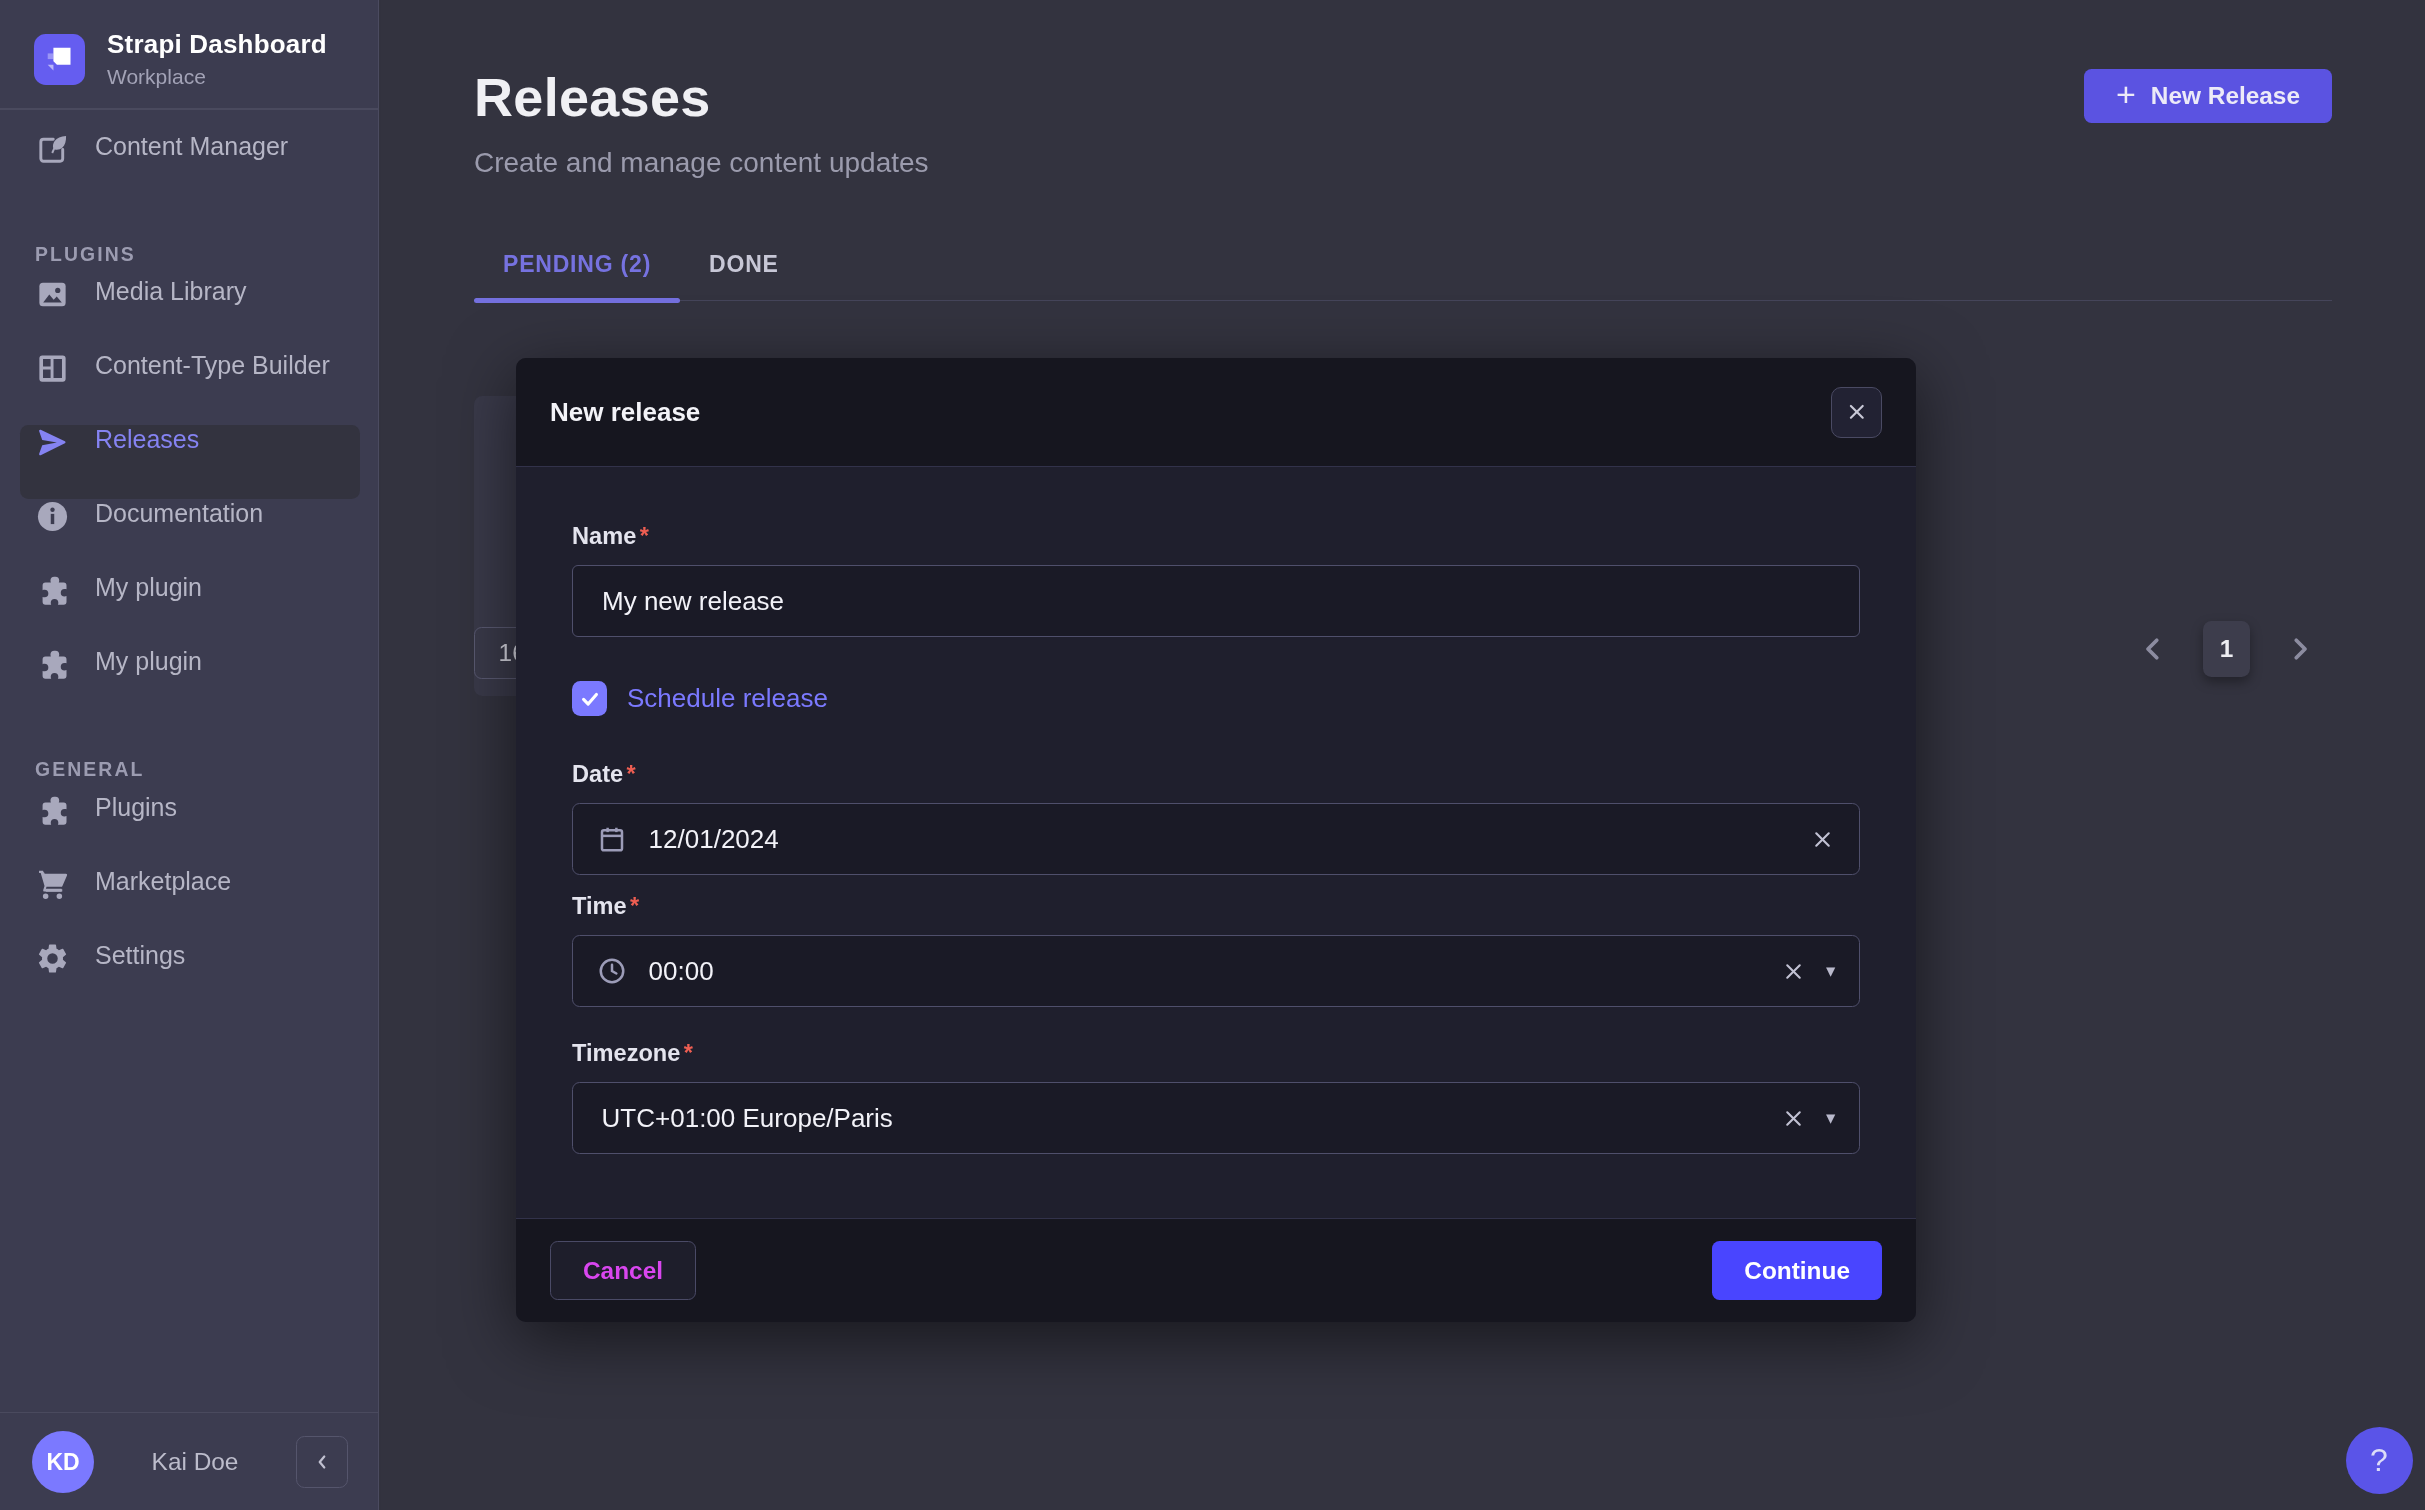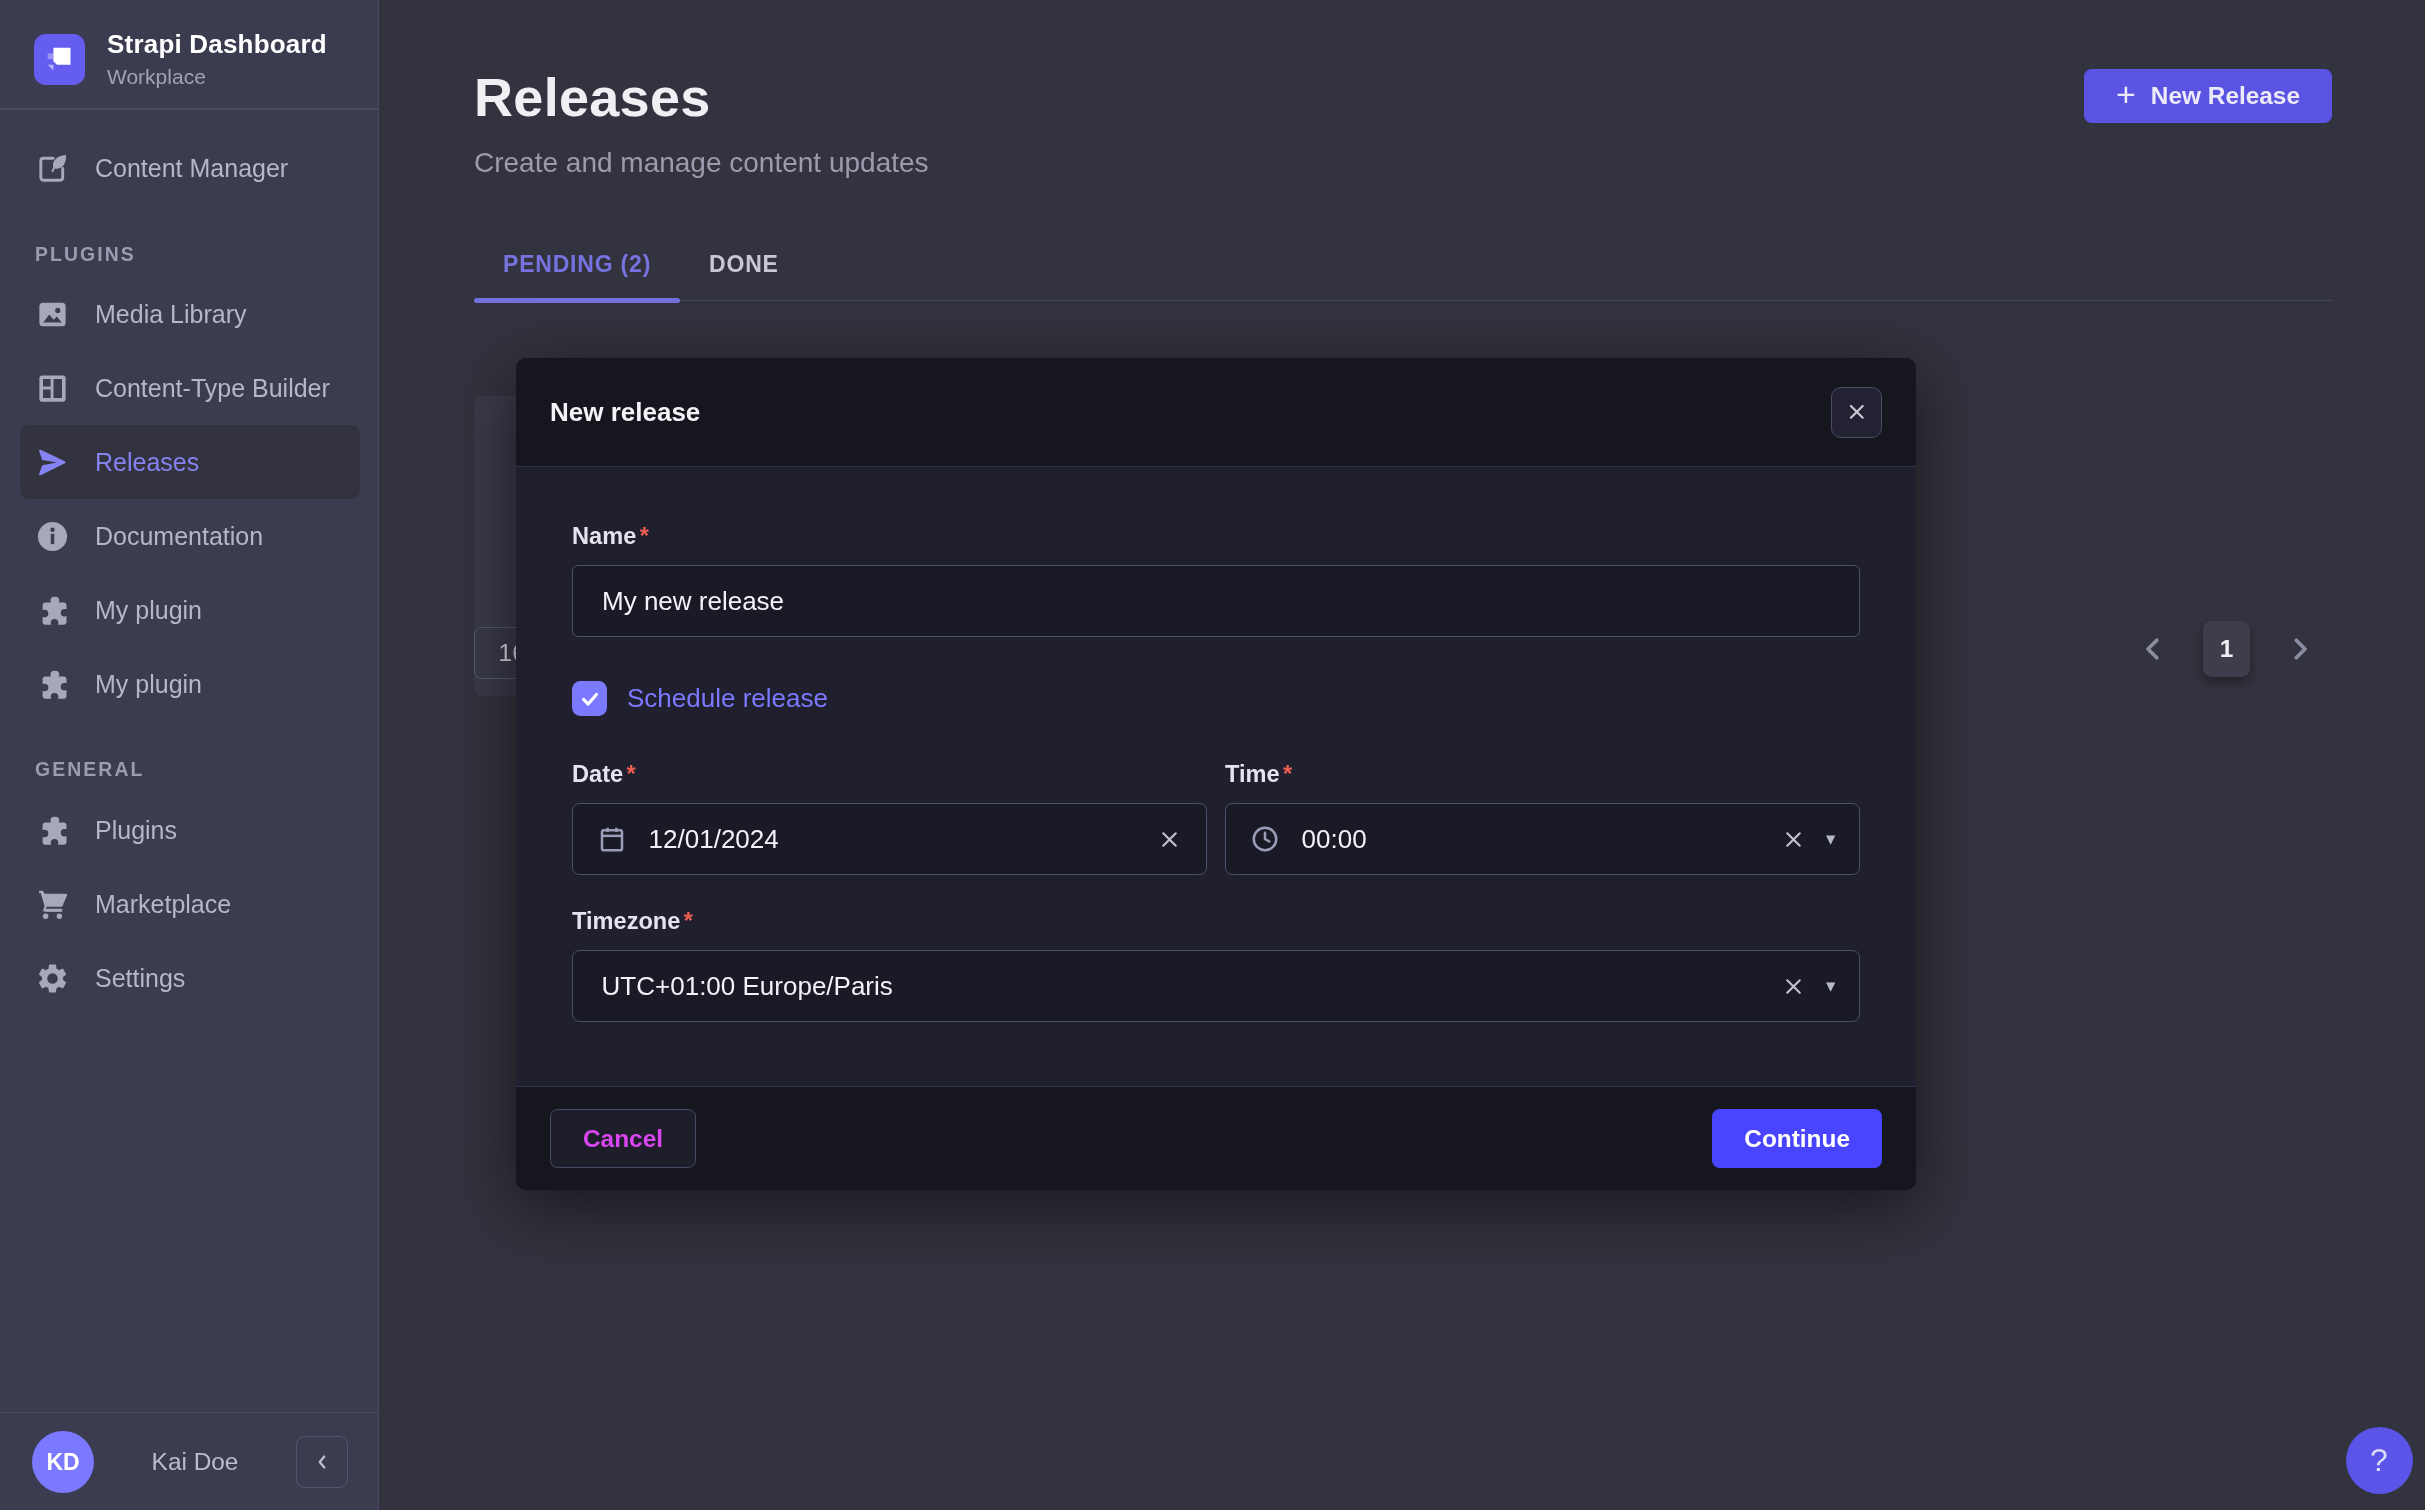"Content Manager" .nav-item { align-items: center -> flex-start }
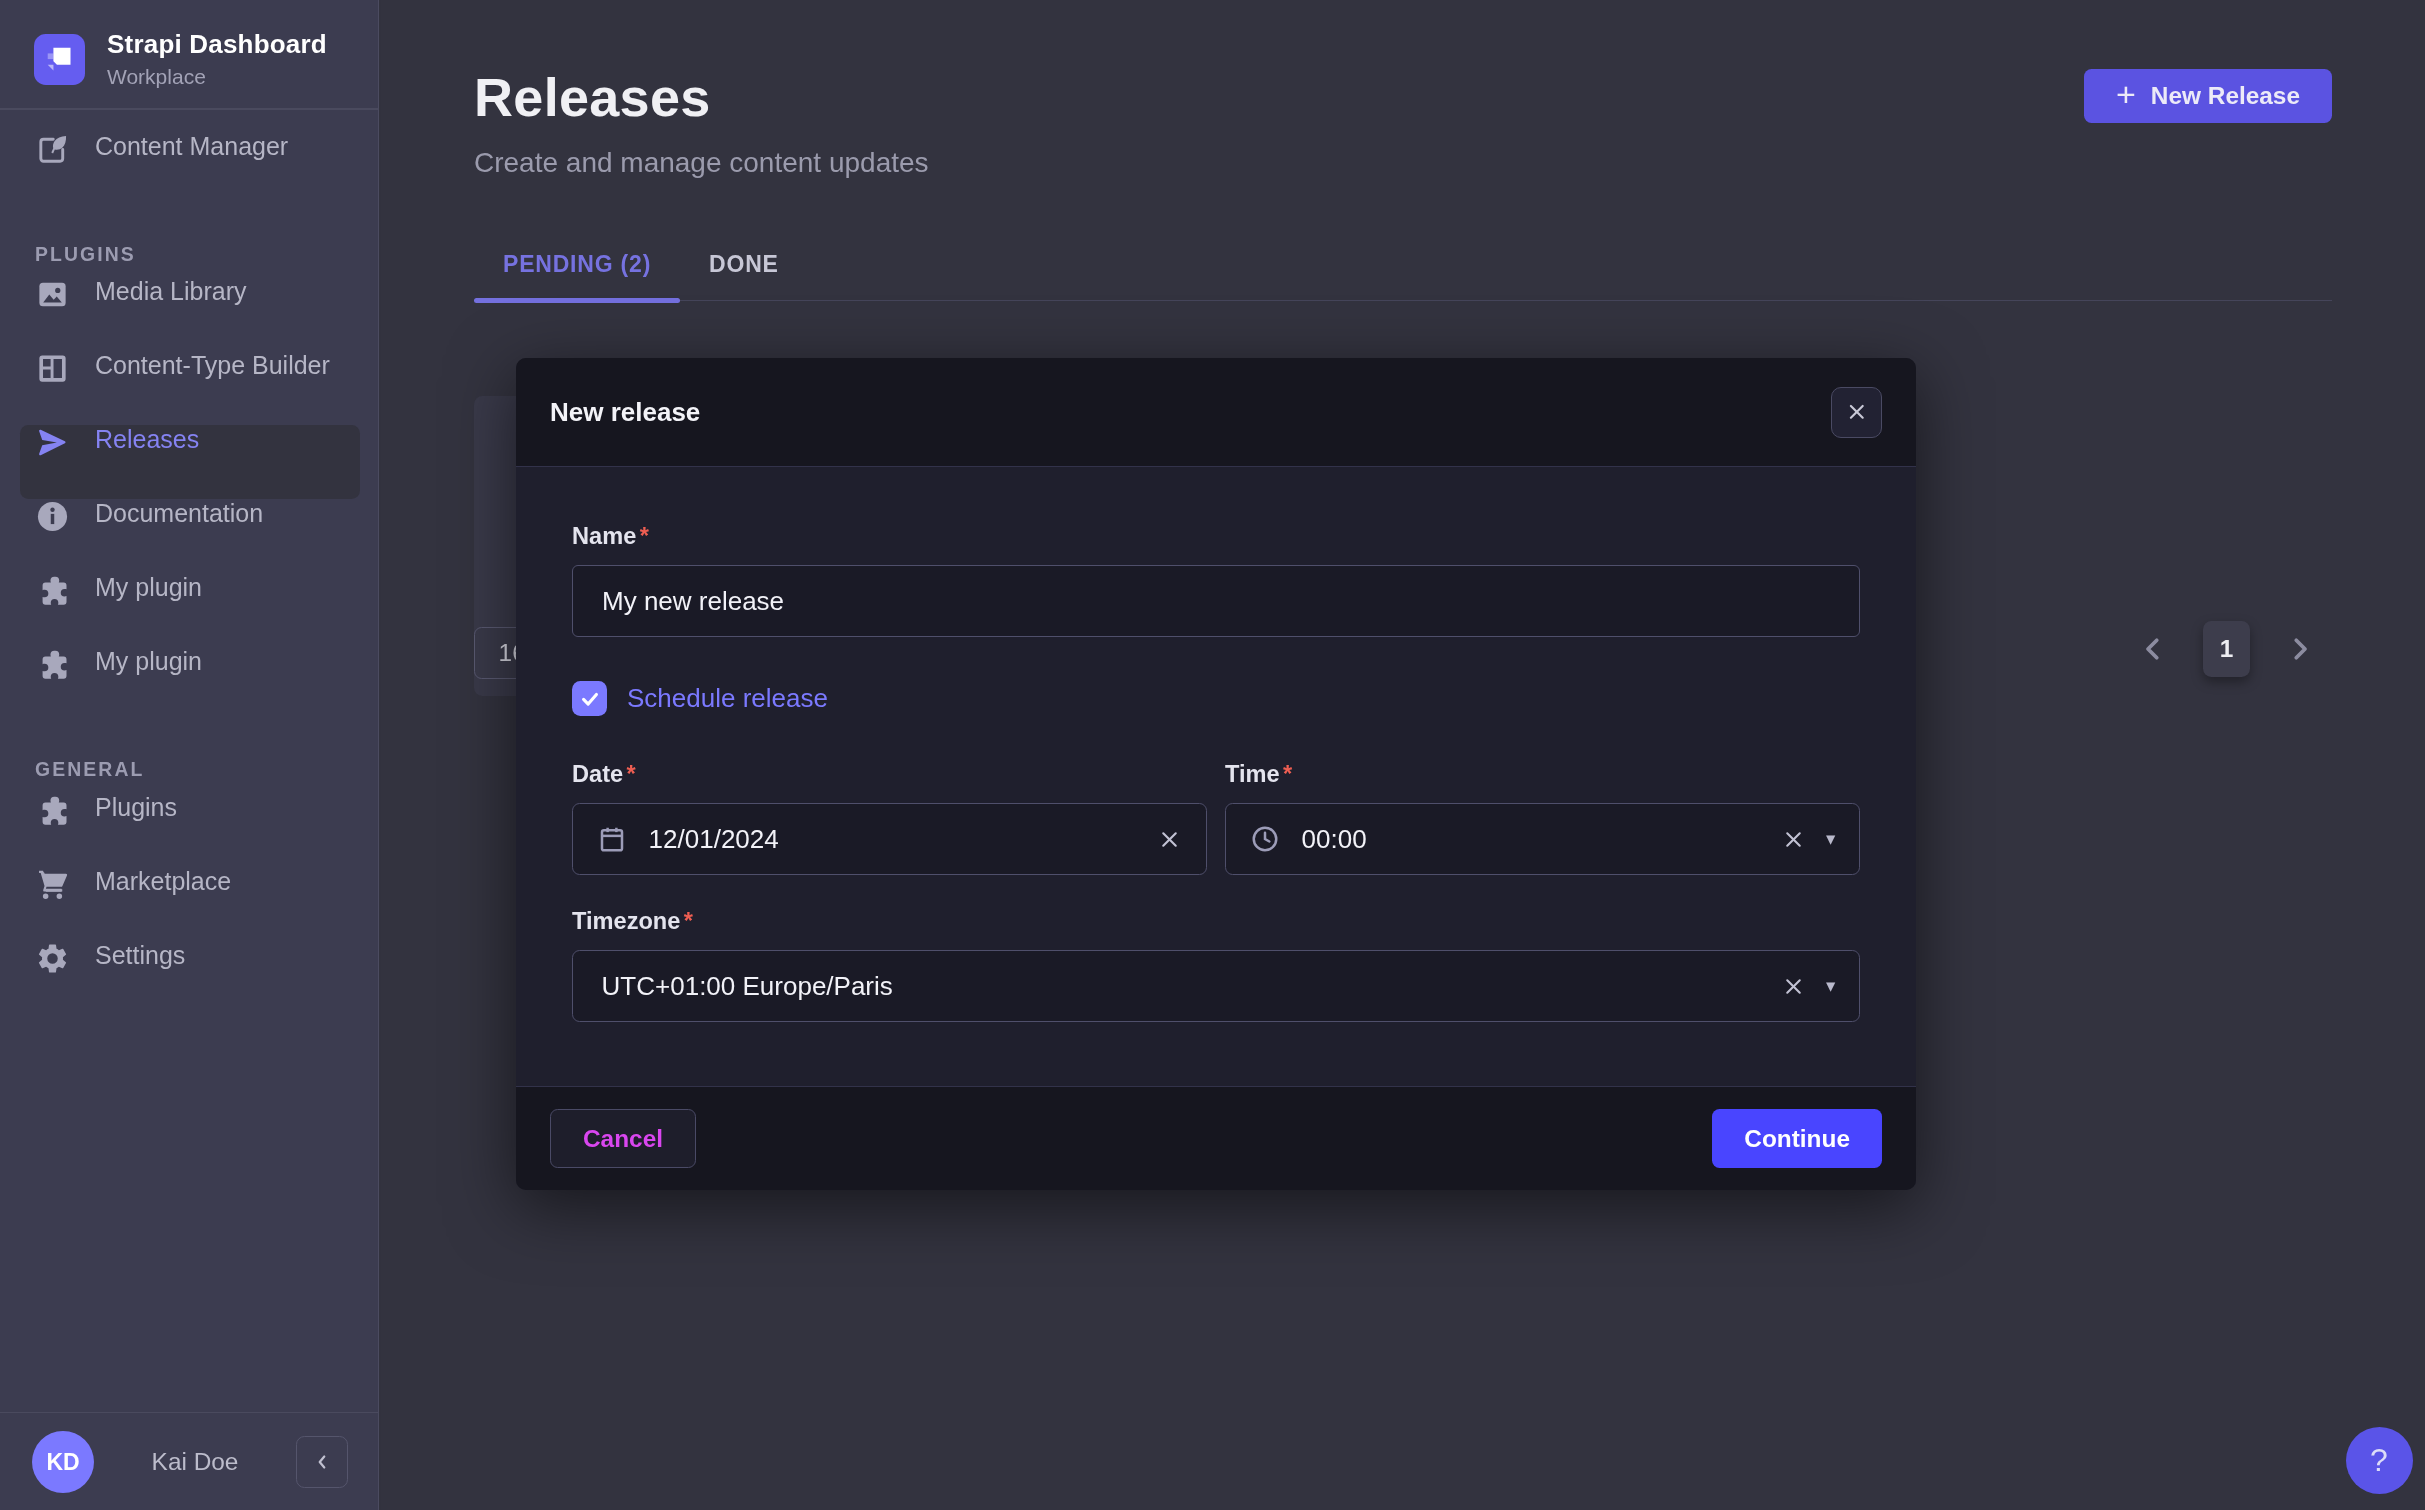"Date *" .field-grid { flex-direction: none -> column }
